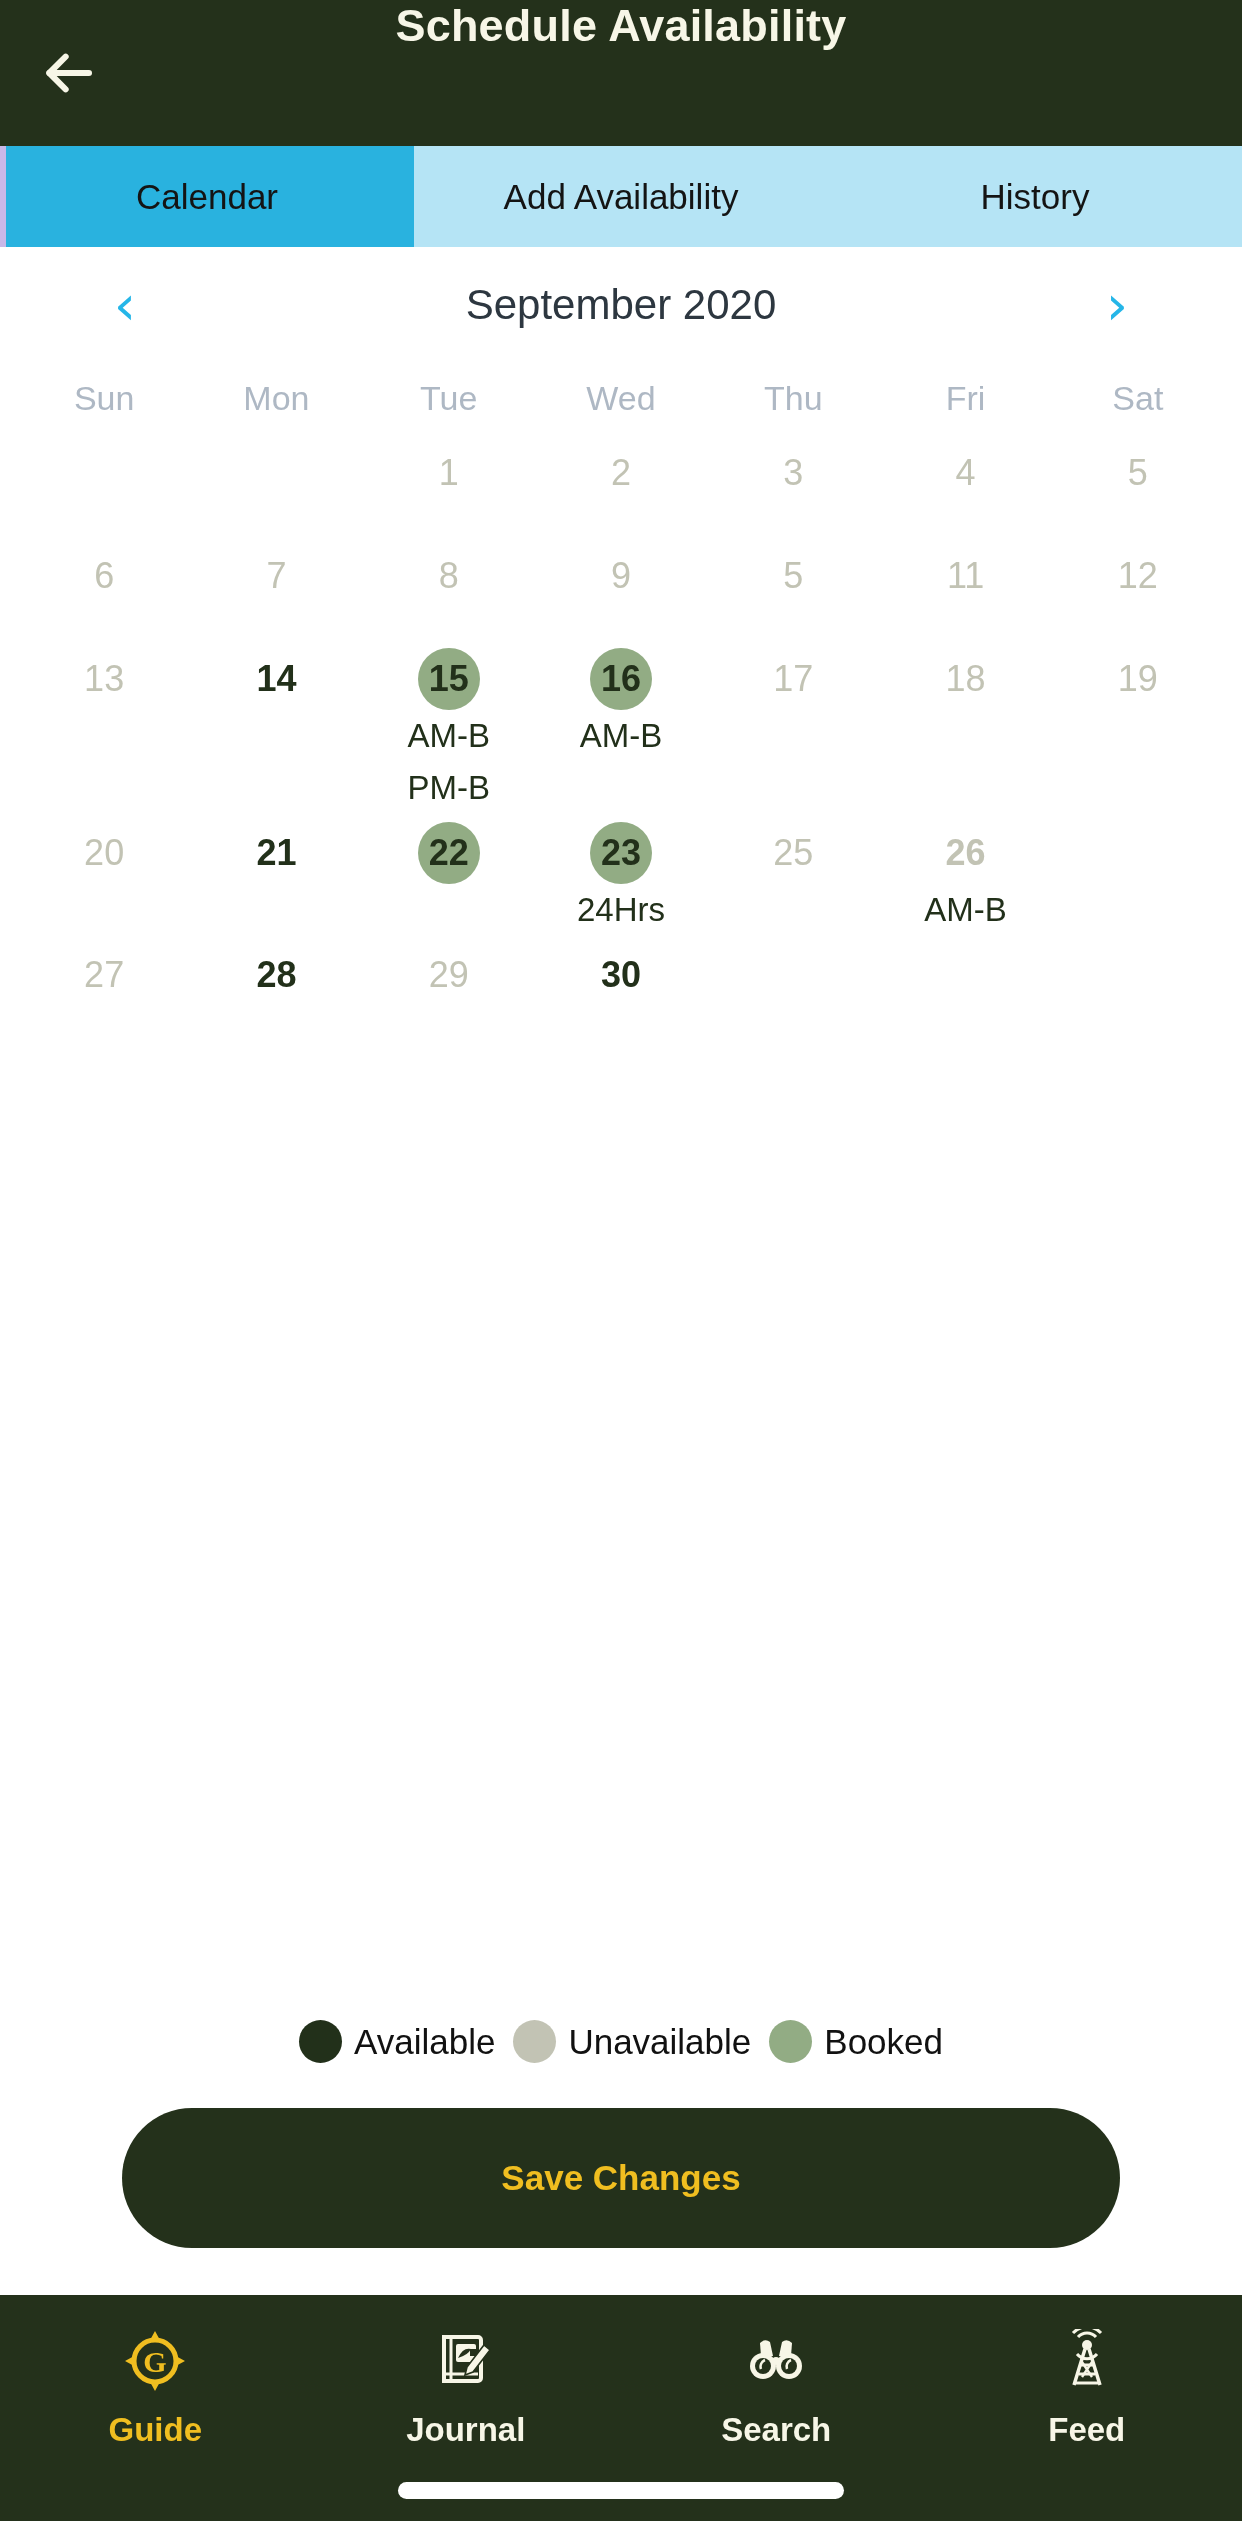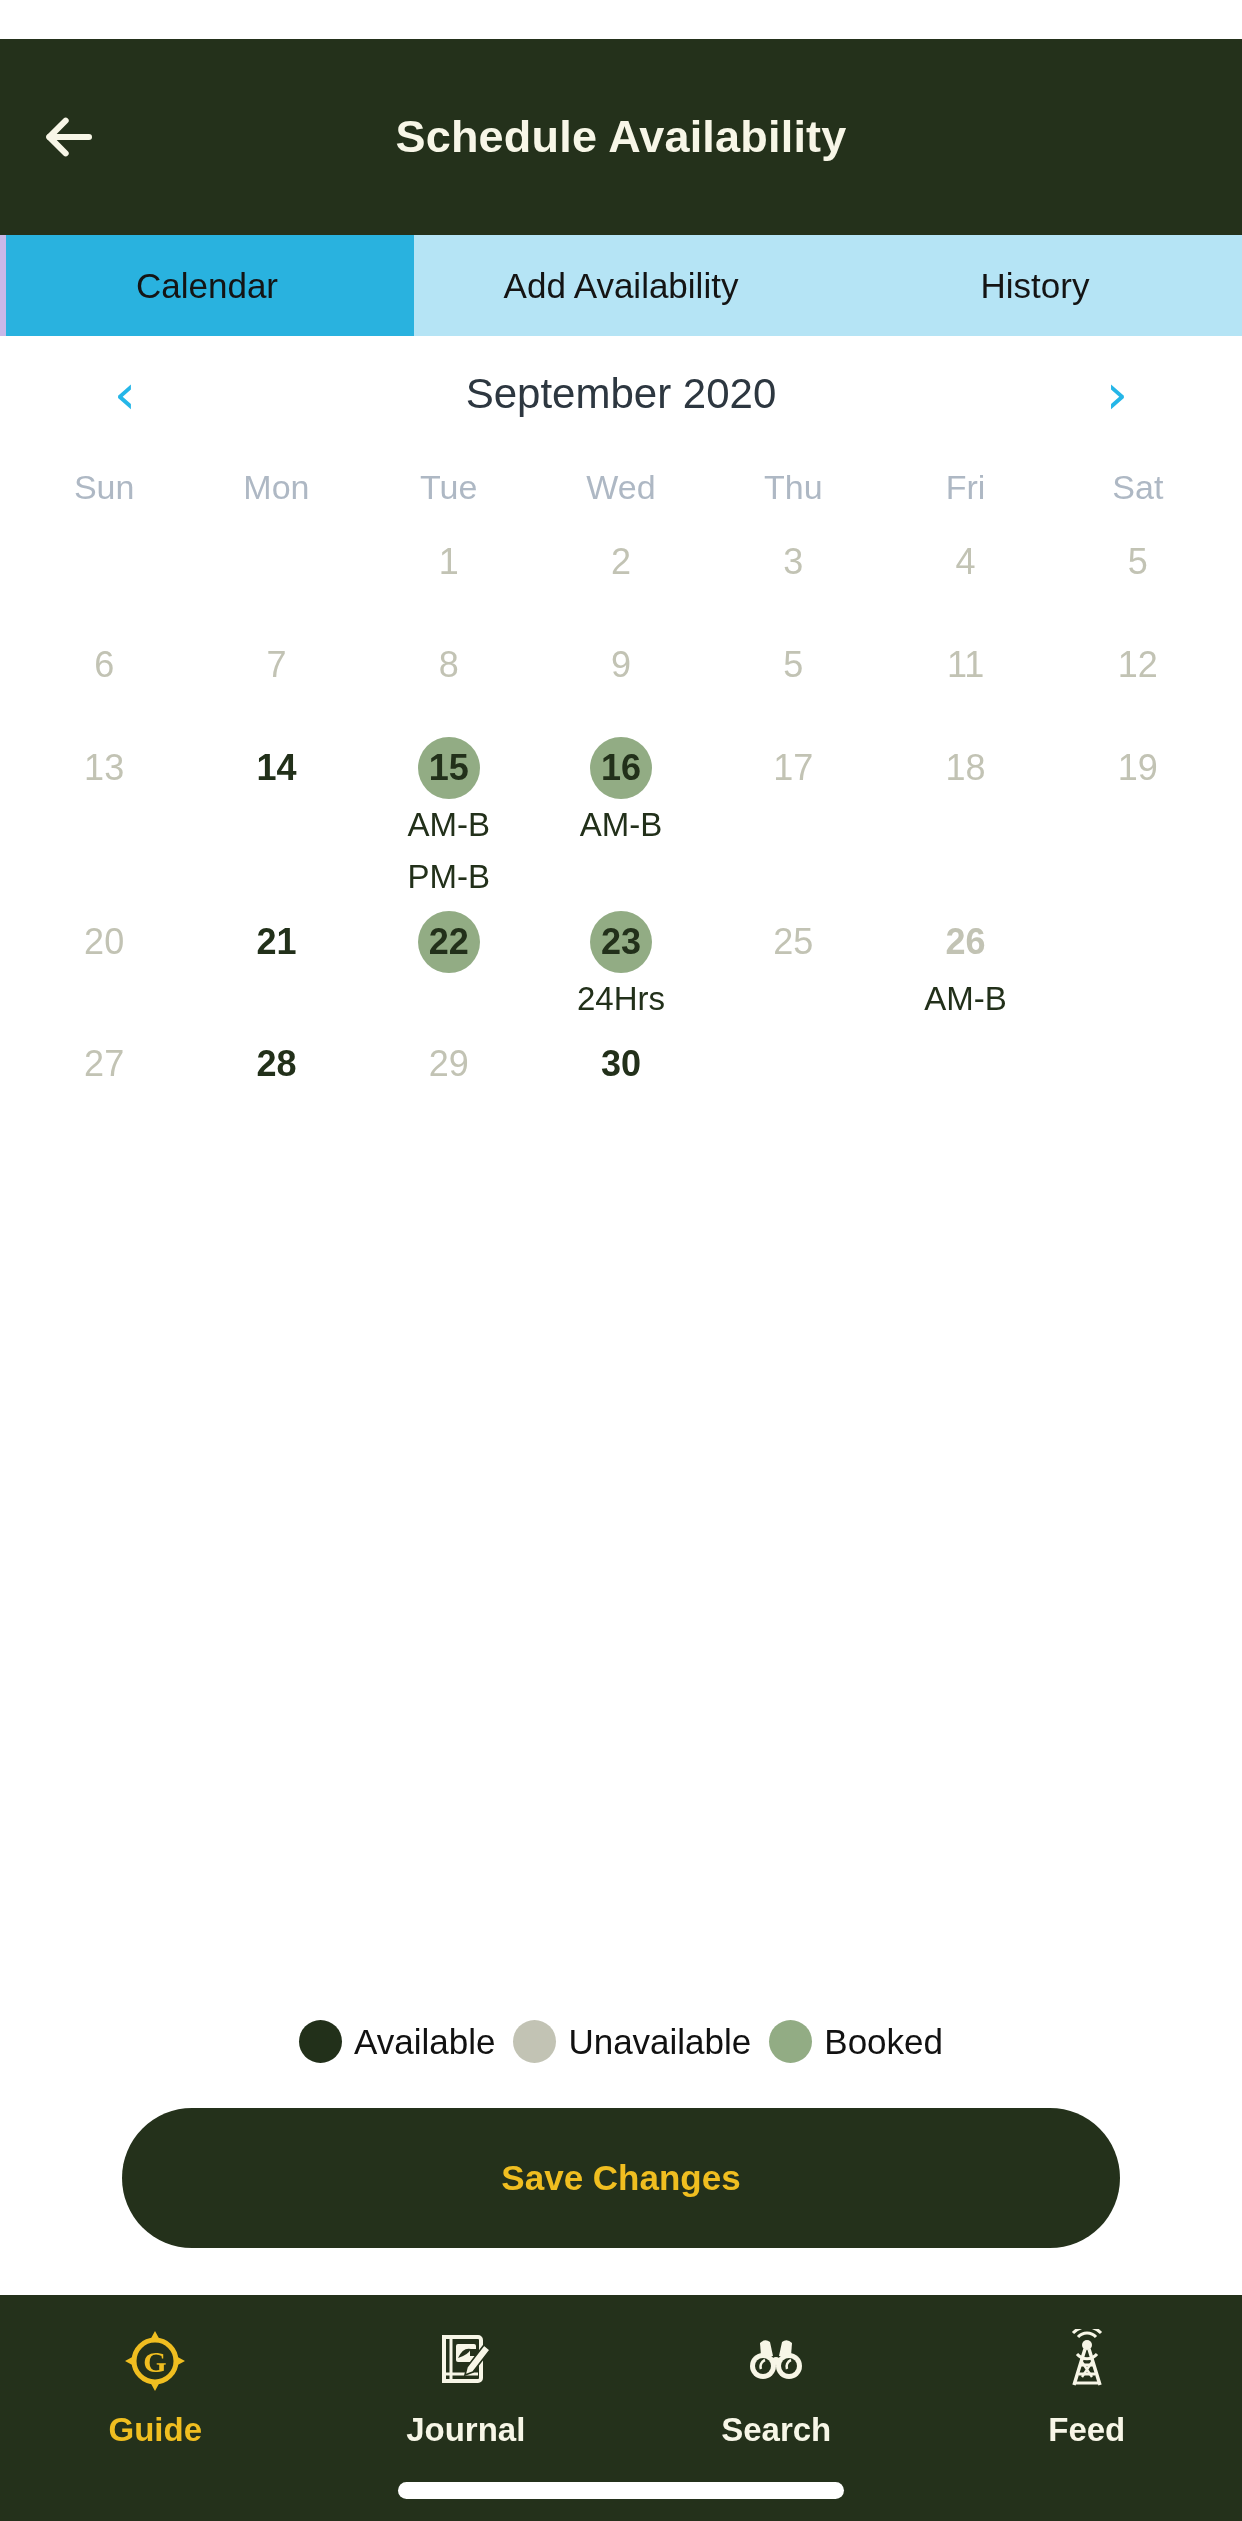"Schedule Availability" .header { align-items: center -> flex-start; height: 196px -> 146px; margin-top: 39px -> none }
